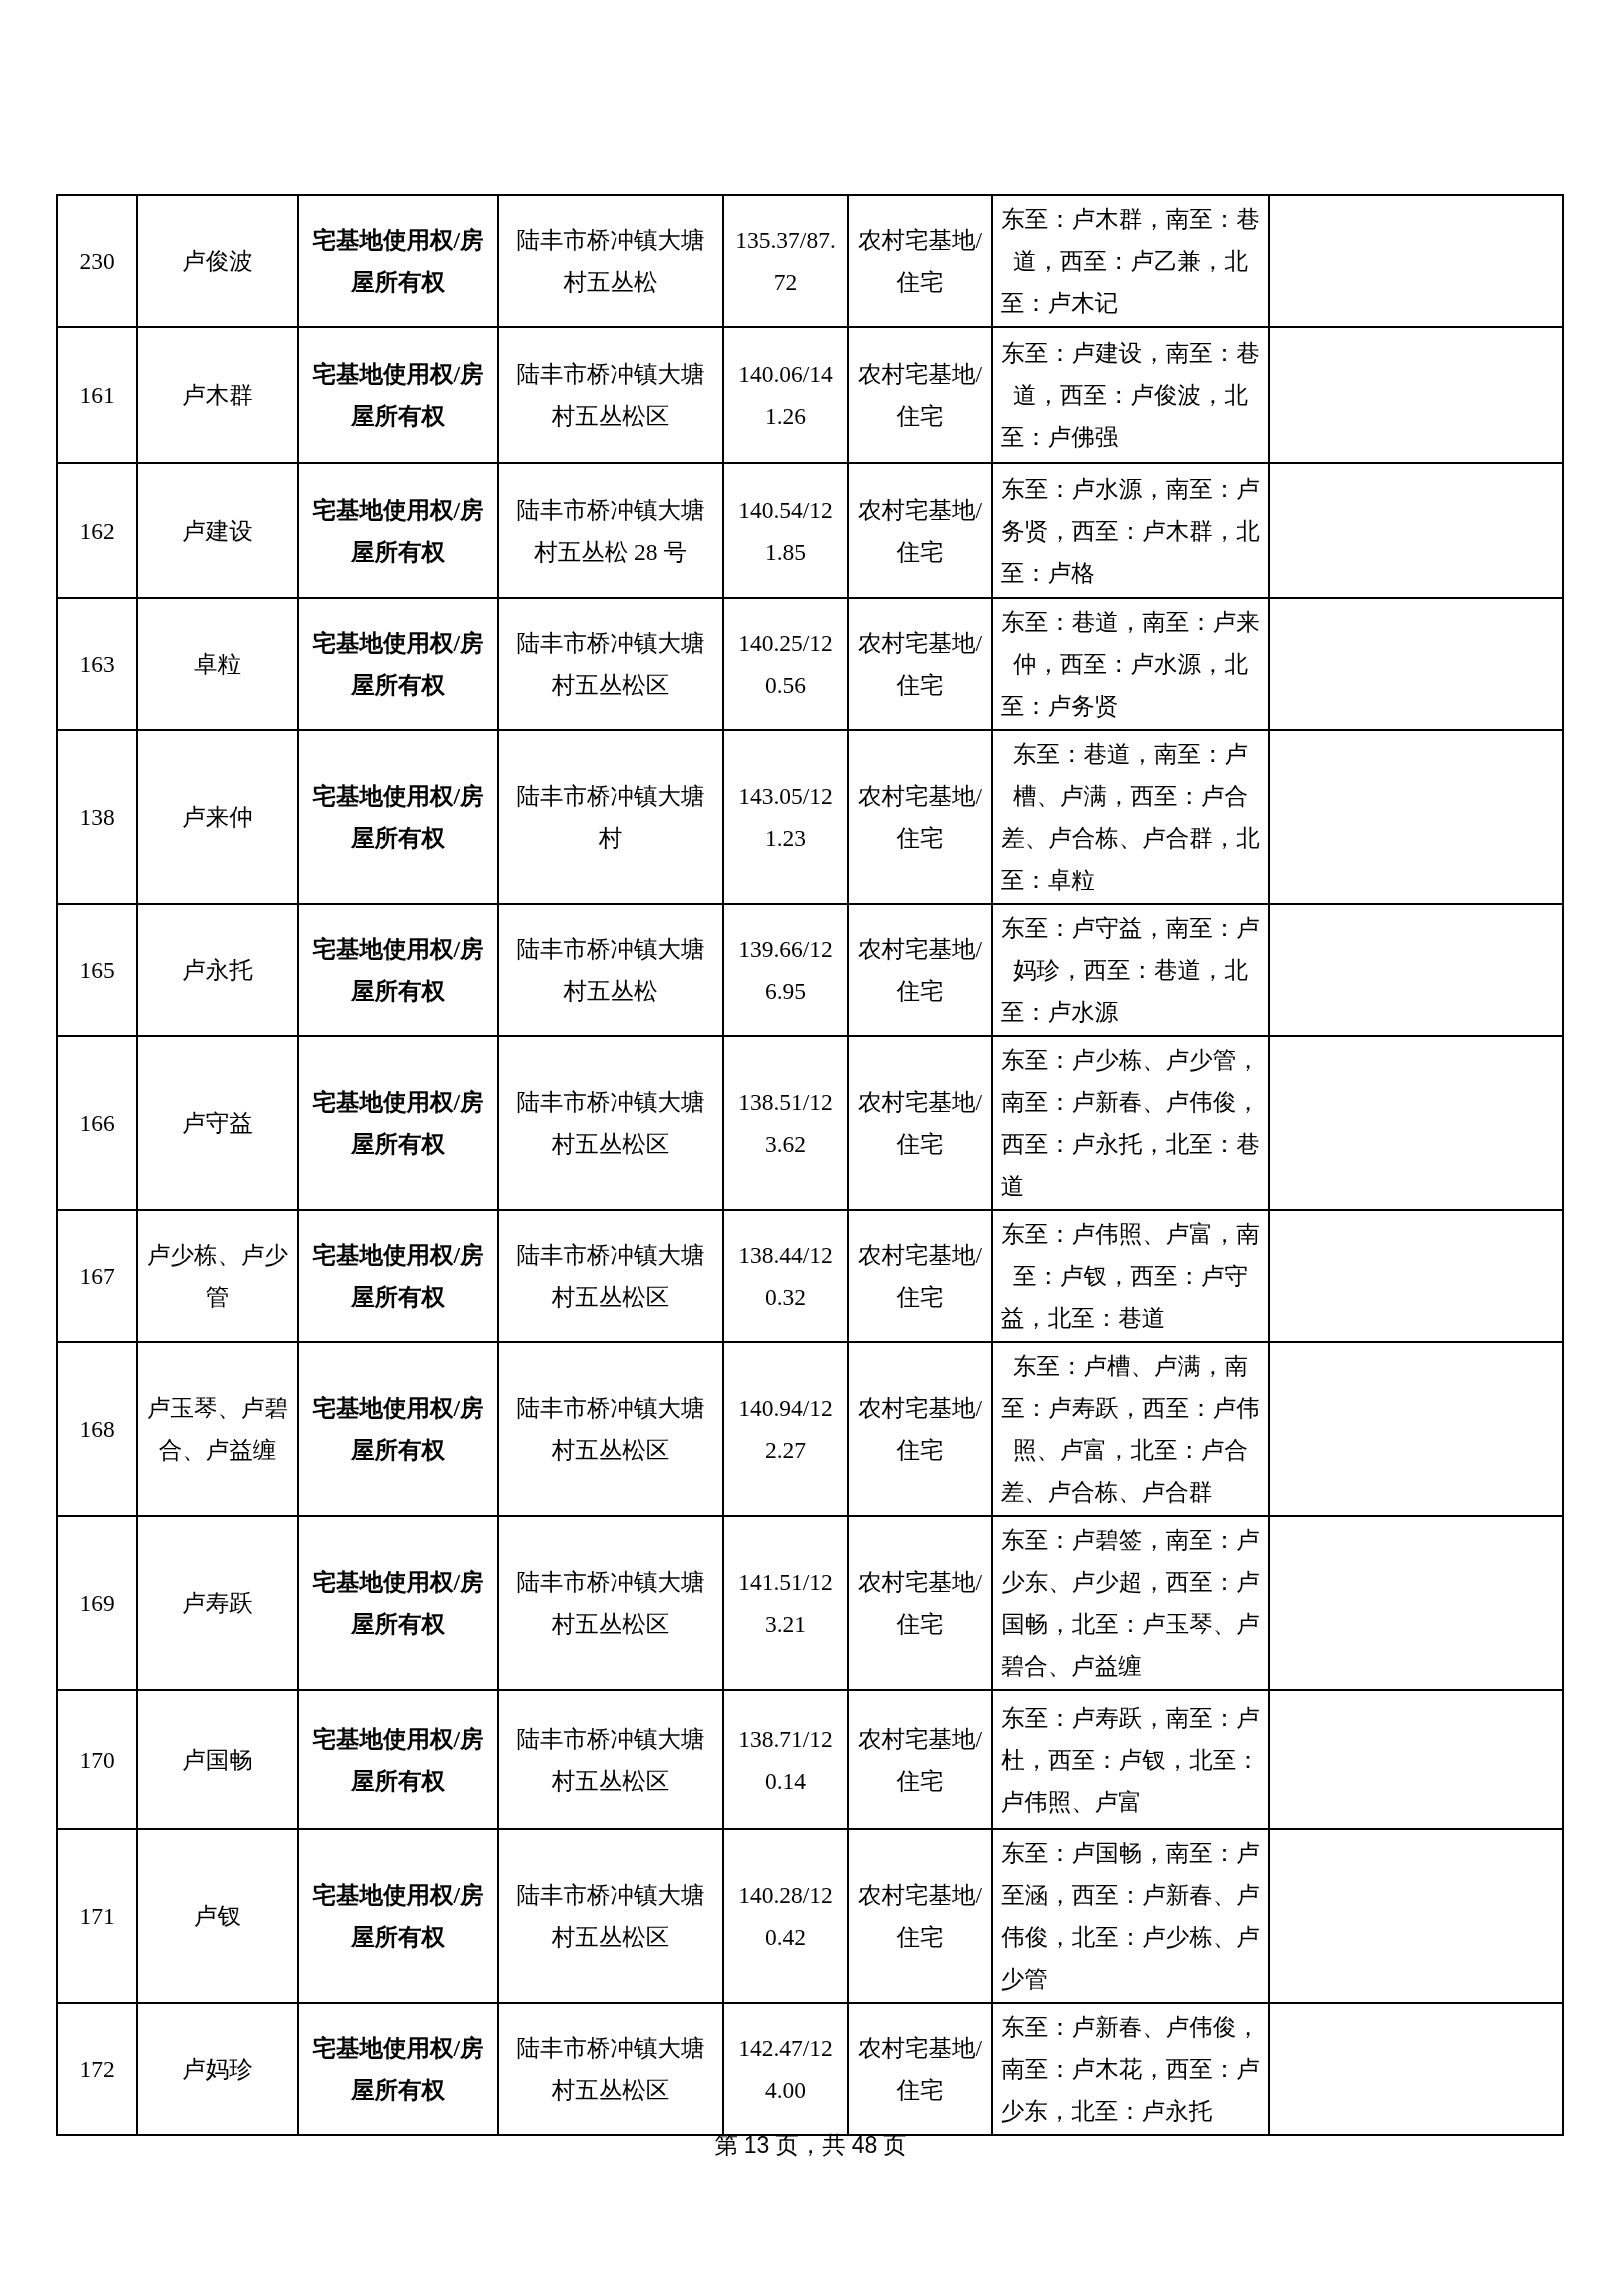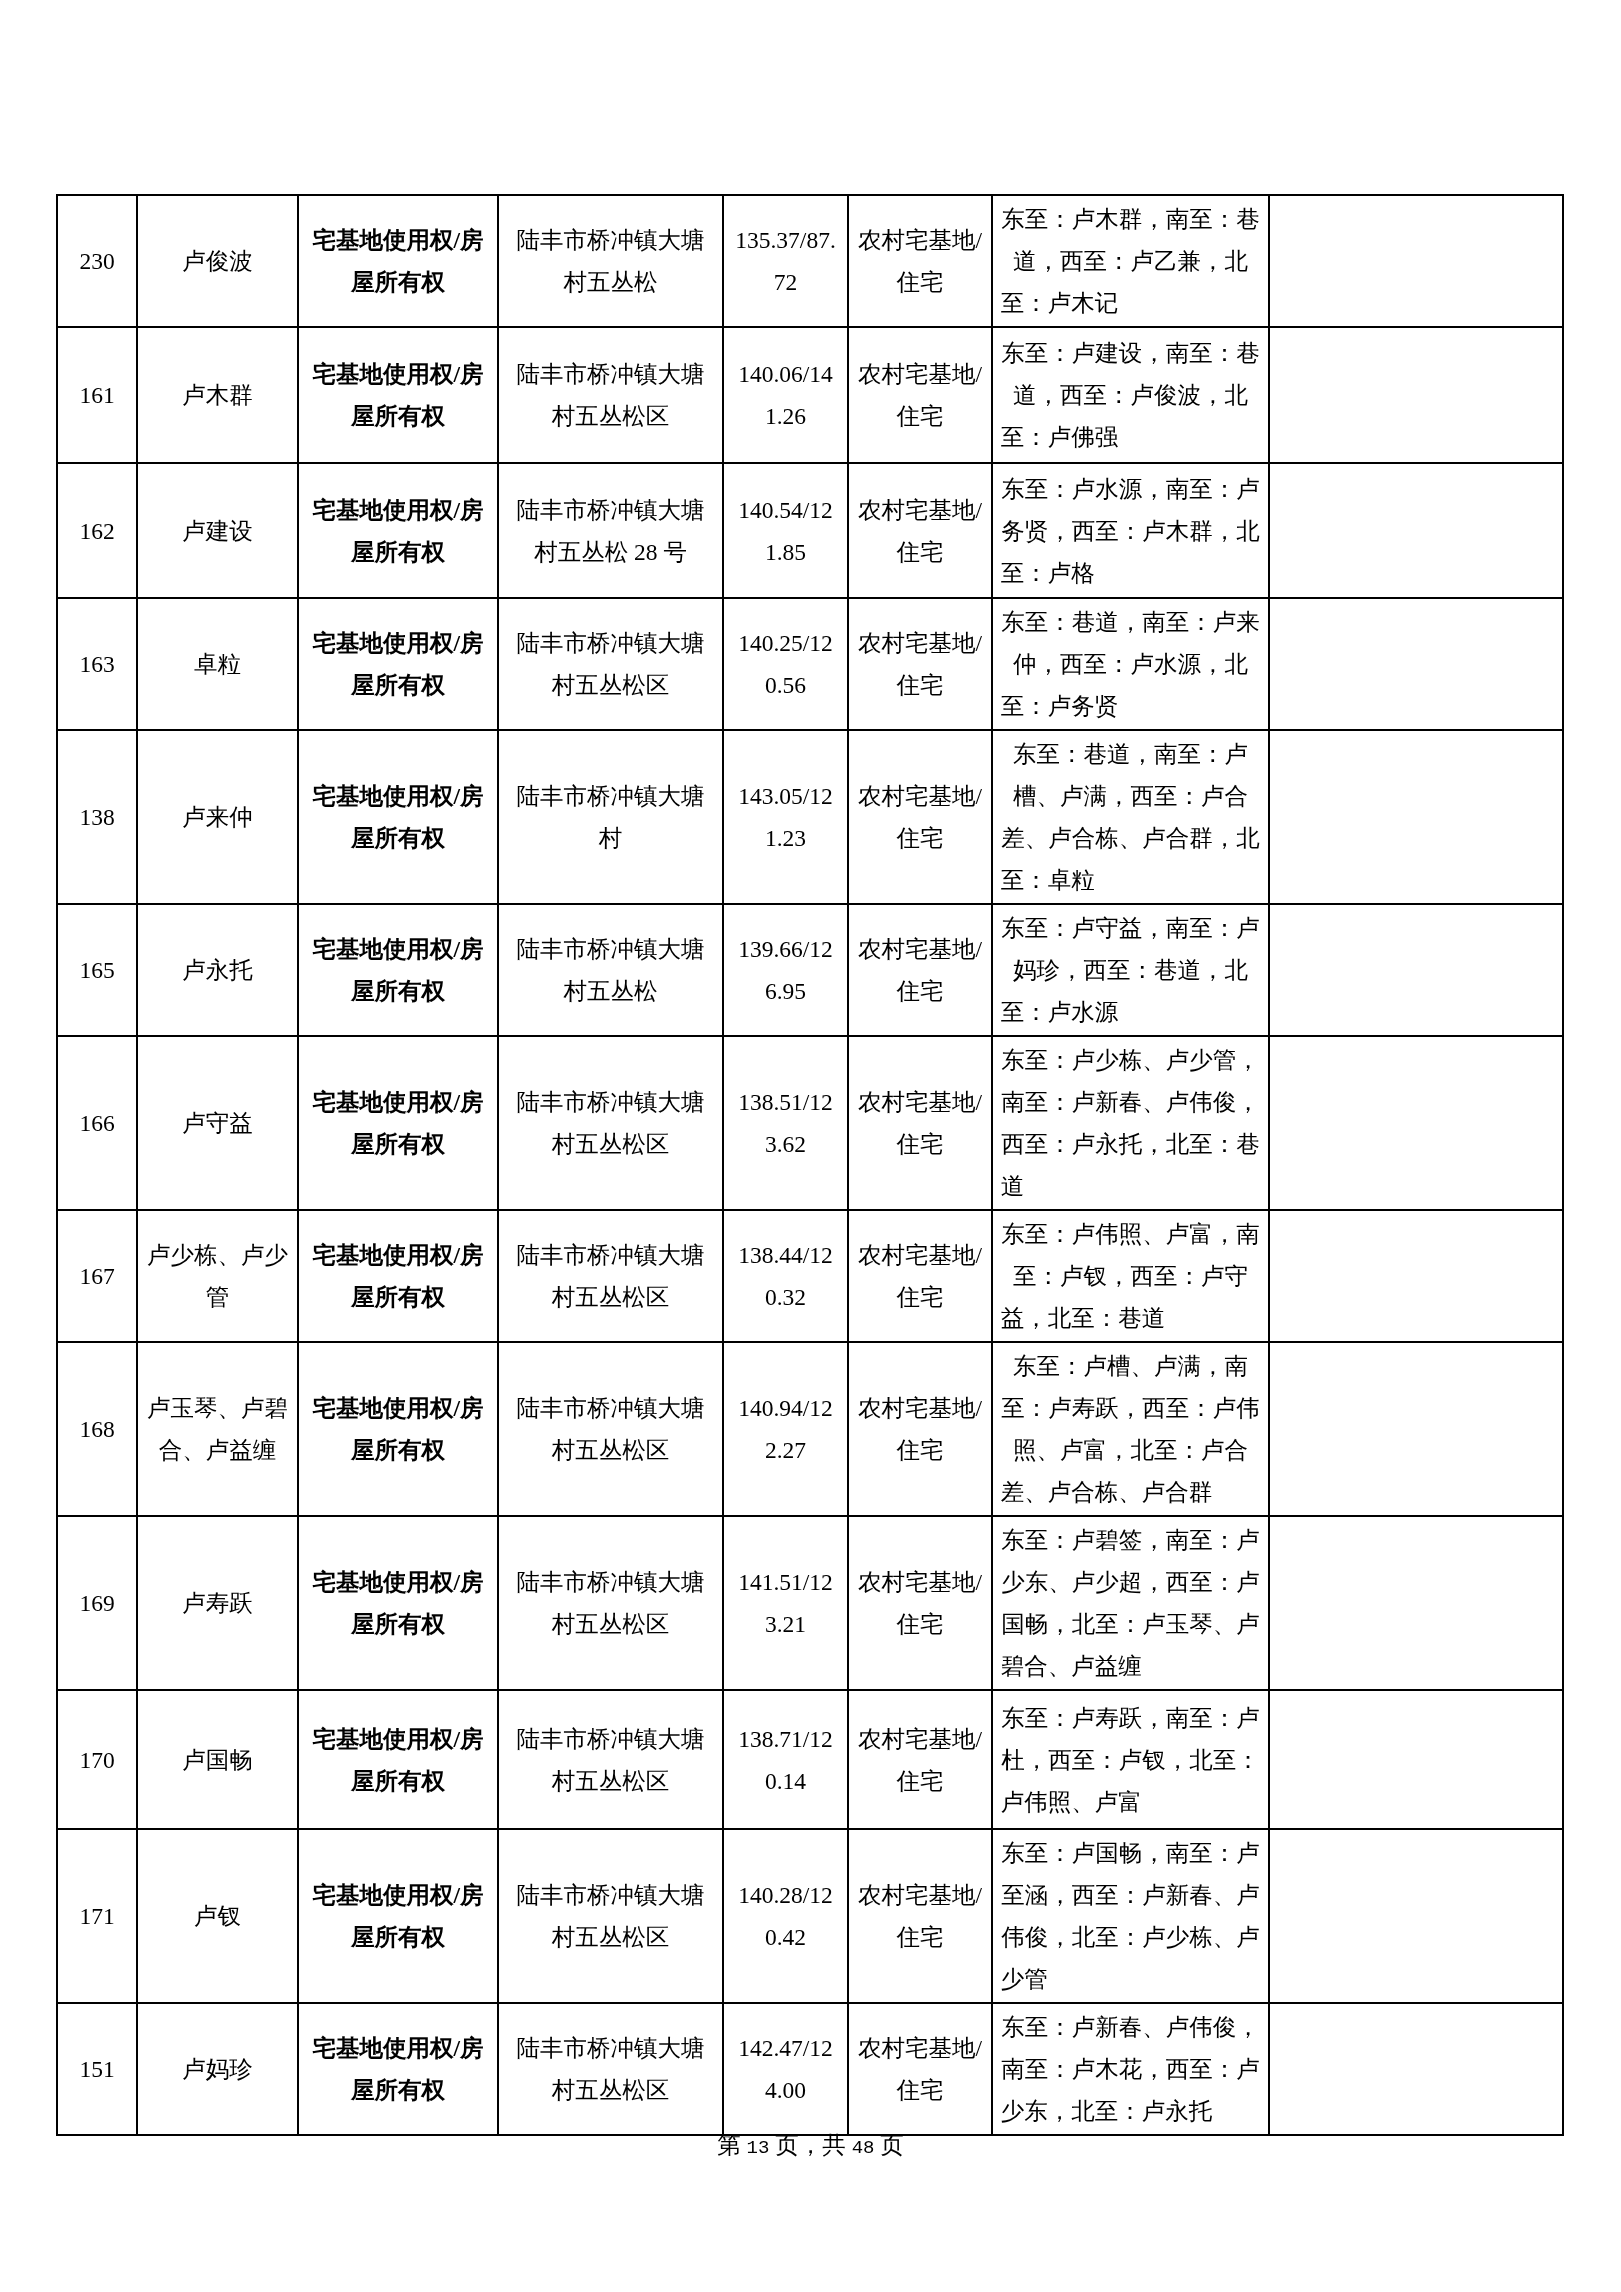"151" td.col-no { text: 151 -> 172 }
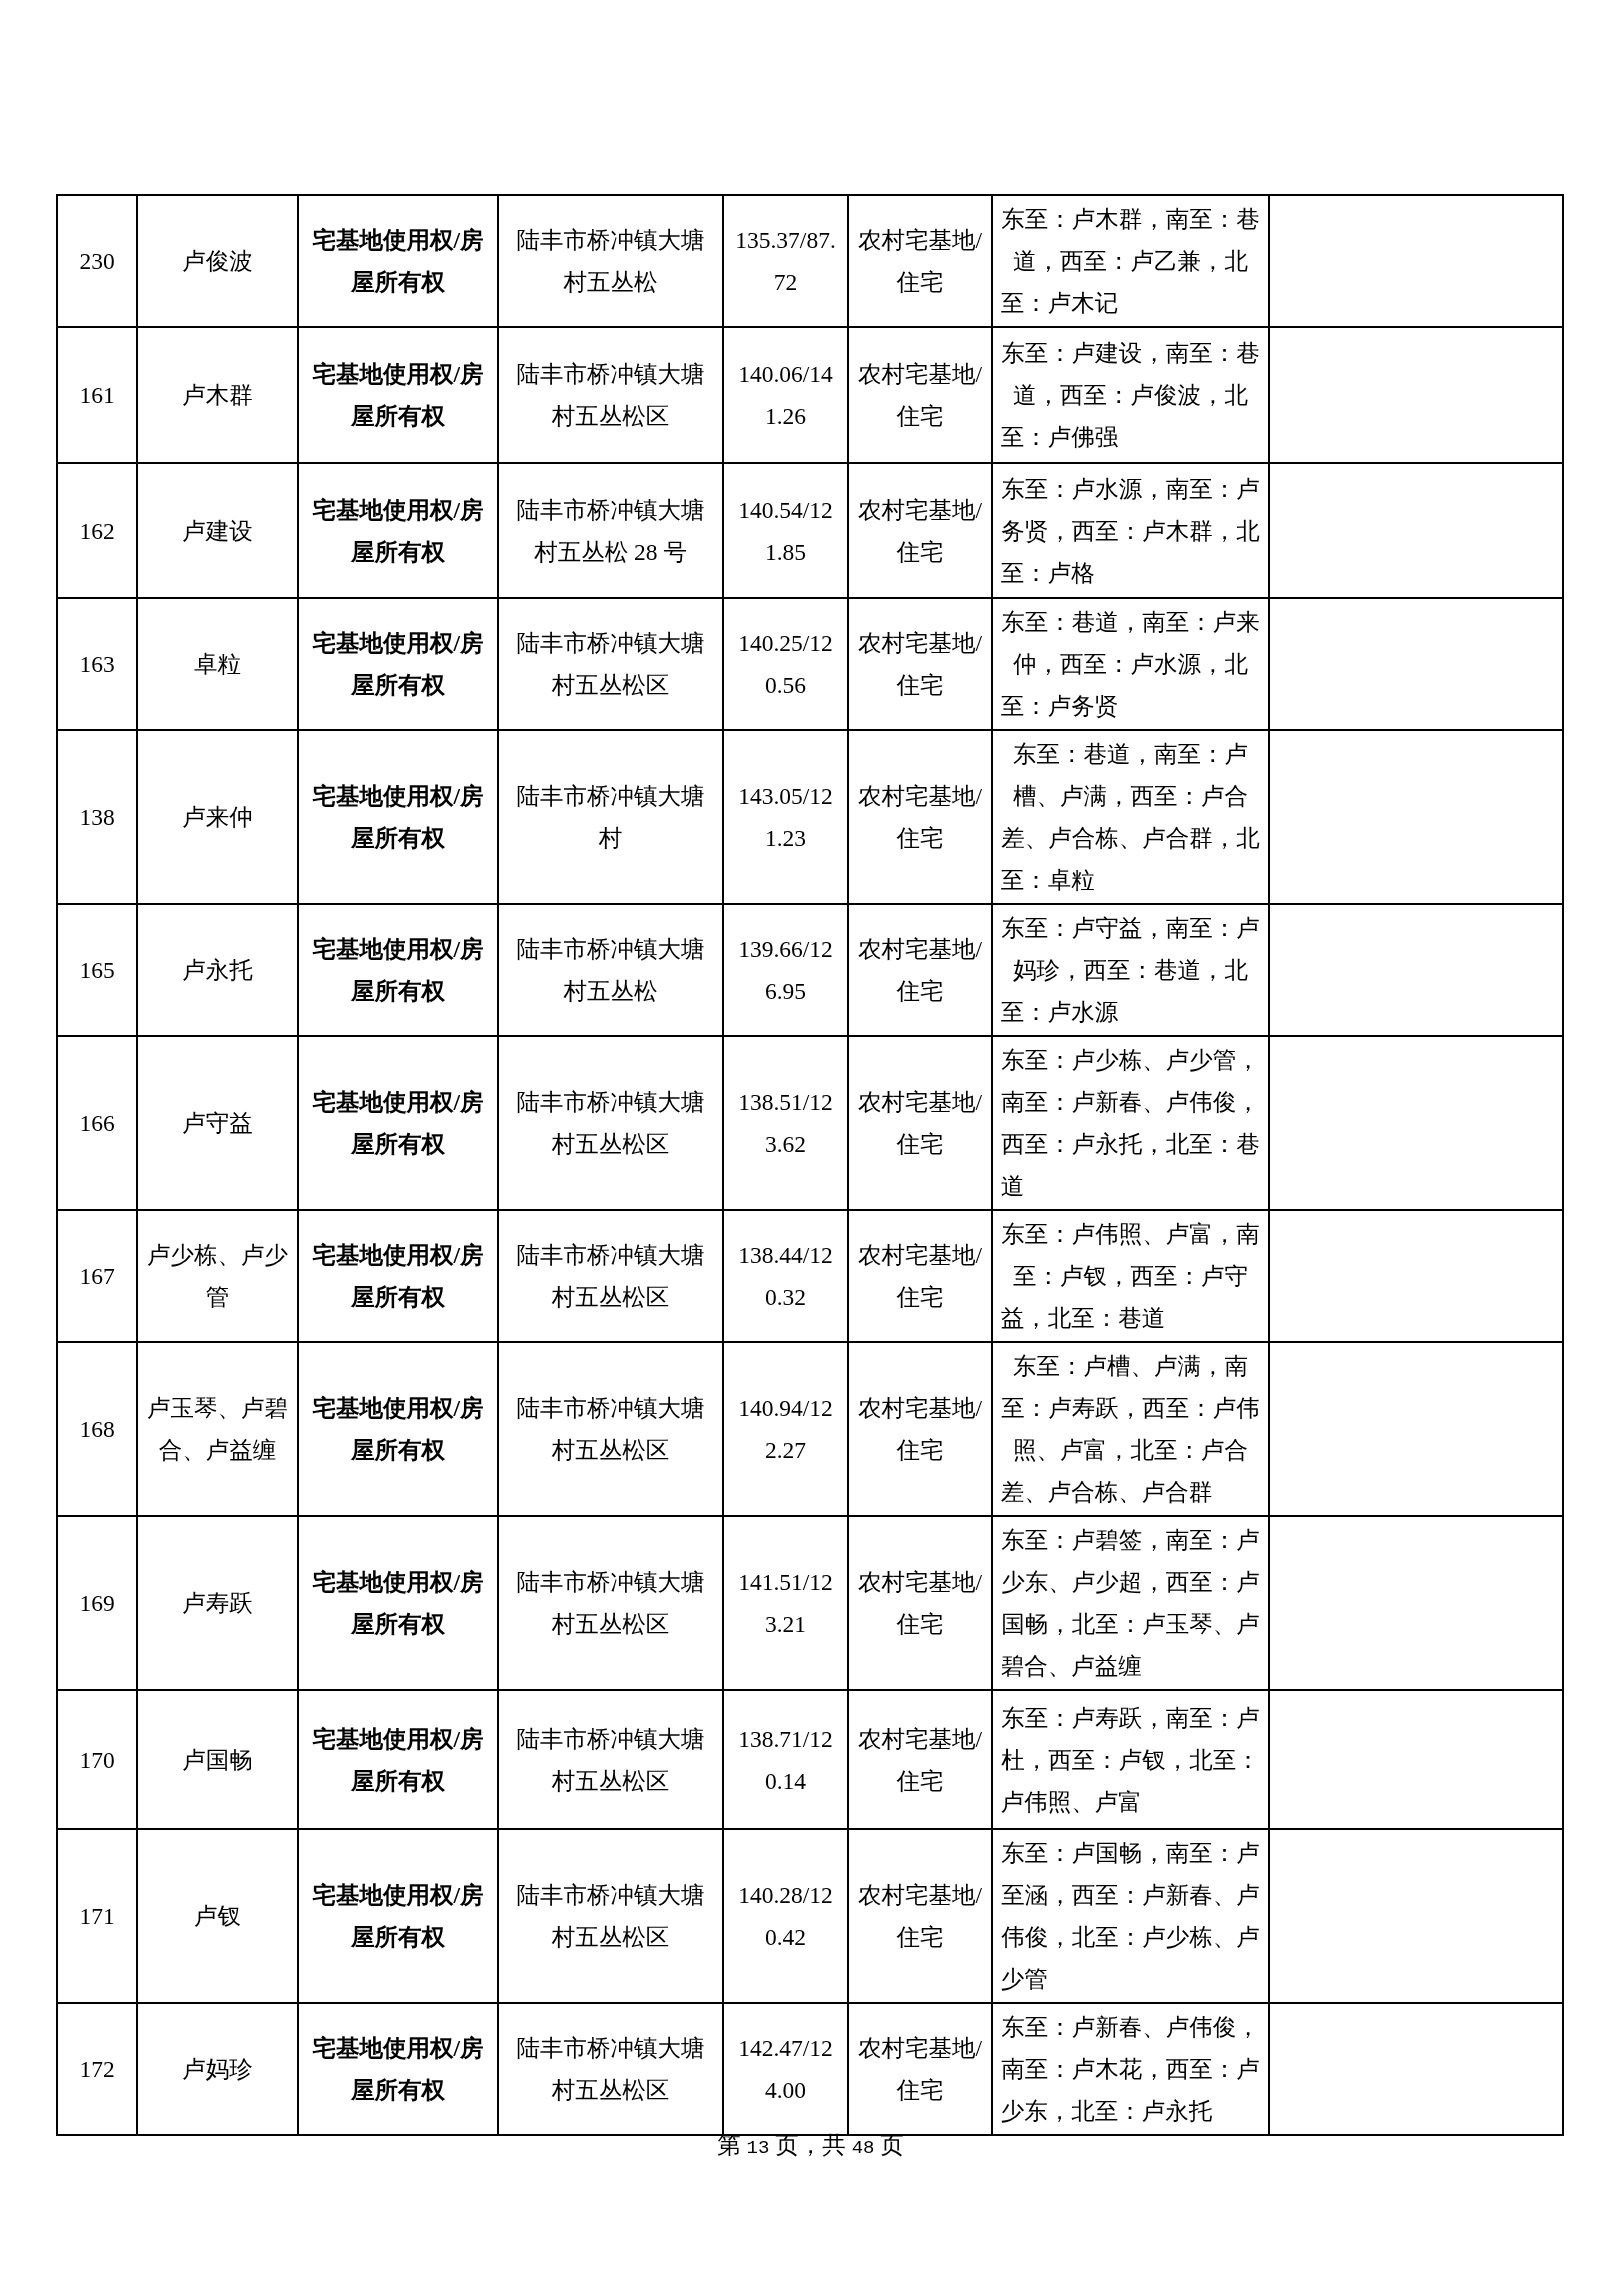"13" .page-footer .num { font-family: Liberation Mono, monospace -> Liberation Sans, sans-serif; font-size: 19px -> 23px }
